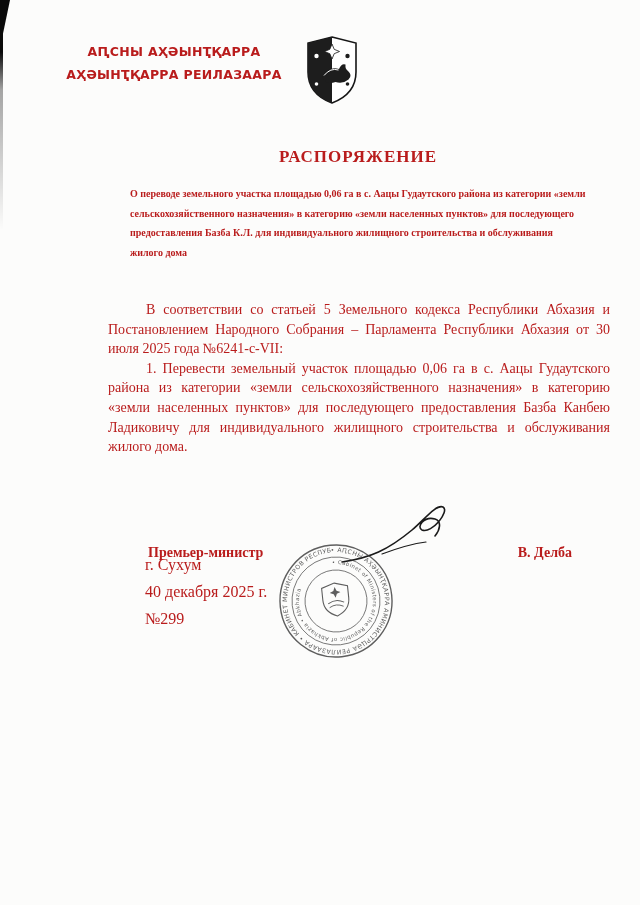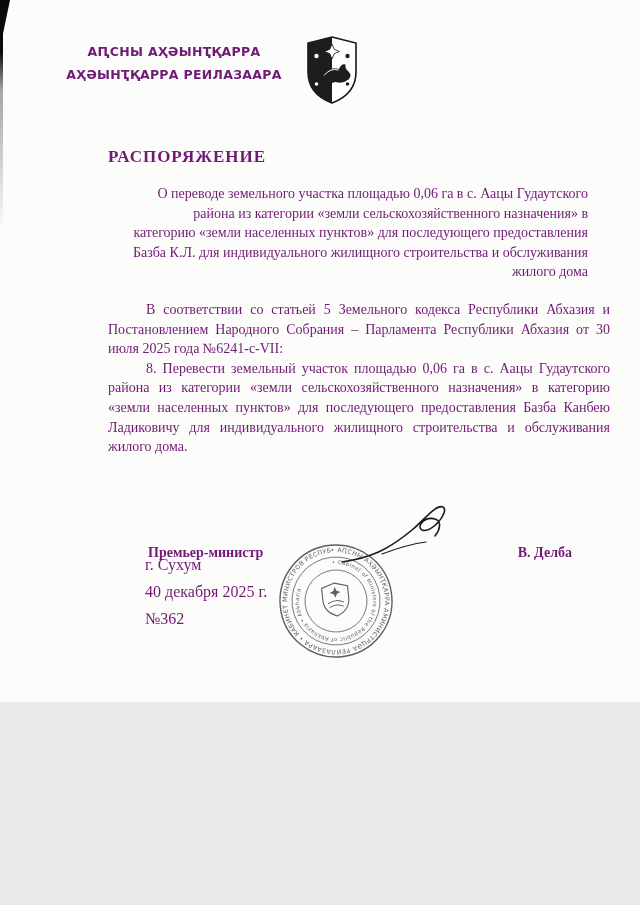"АԤСНЫ АҲӘЫНҬҚАРРА" .page { color: #701a75 -> #b91c1c; height: 702px -> 905px }
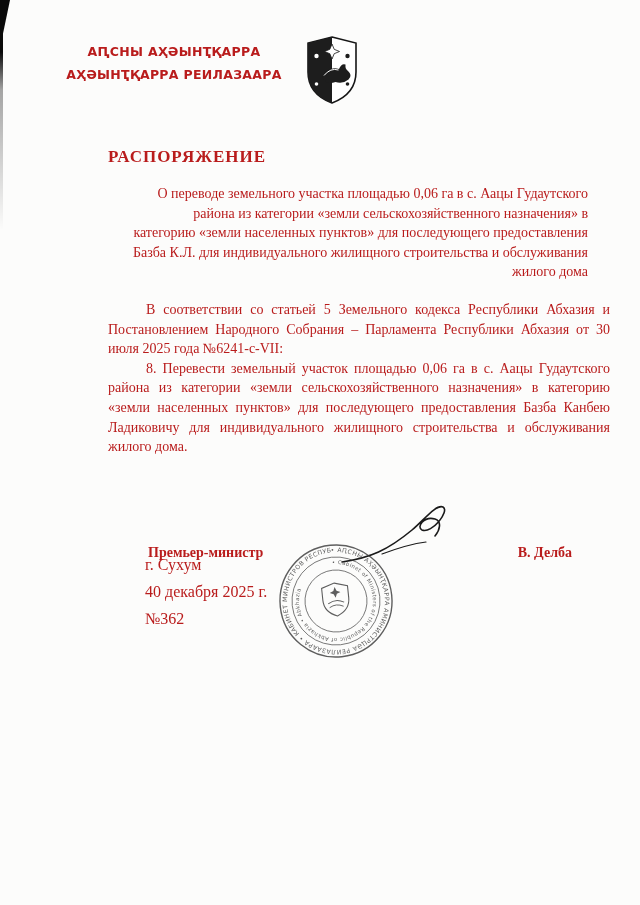"РАСПОРЯЖЕНИЕ" .doc-title { text-align: left -> center }
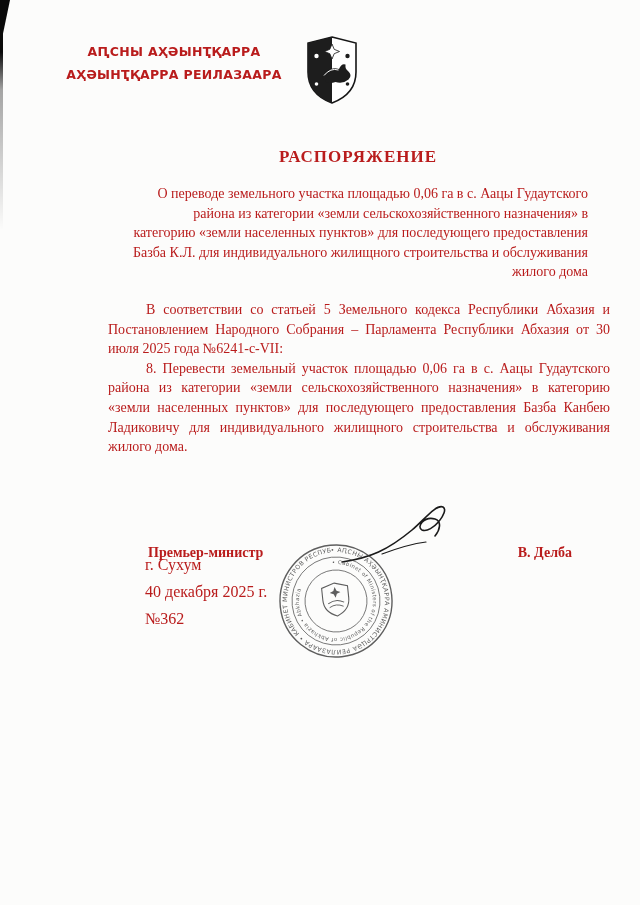"О переводе земельного участка площадью" .doc-subject { font-size: 14px -> 10px; font-weight: normal -> bold; text-align: right -> left }
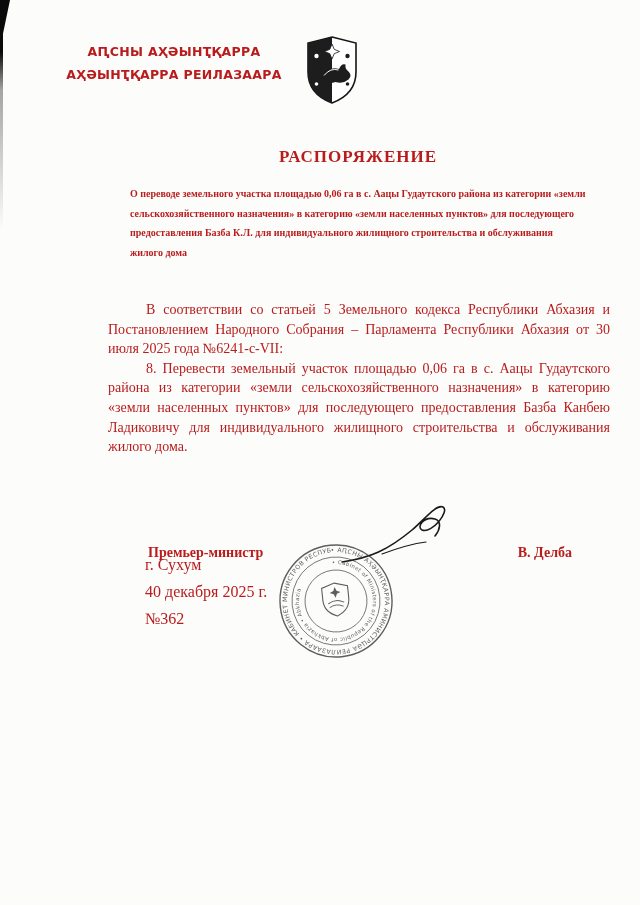"8. Перевести земельный участок площадью" p { text: 8 -> 1 }
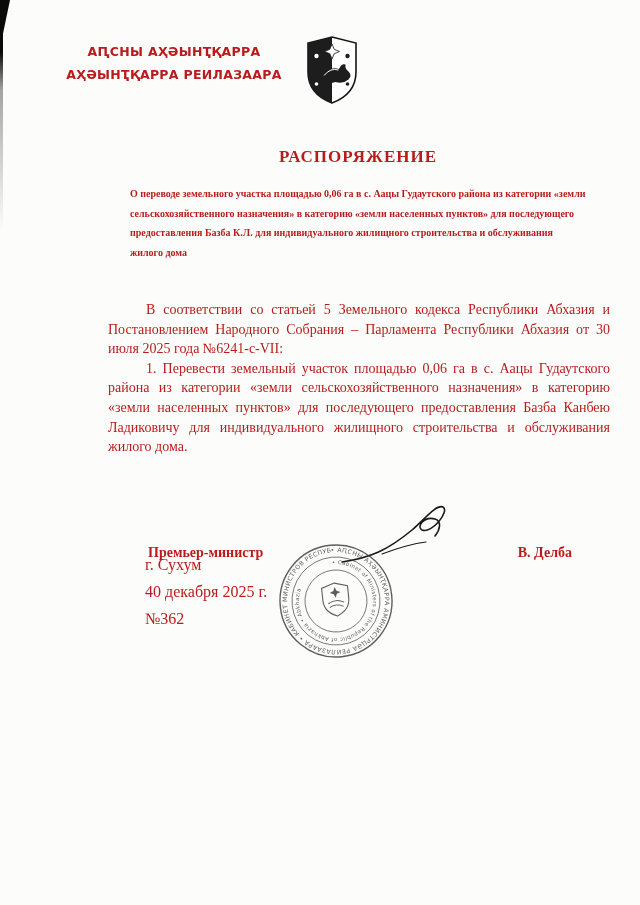"№362" div { text: 362 -> 299 }
